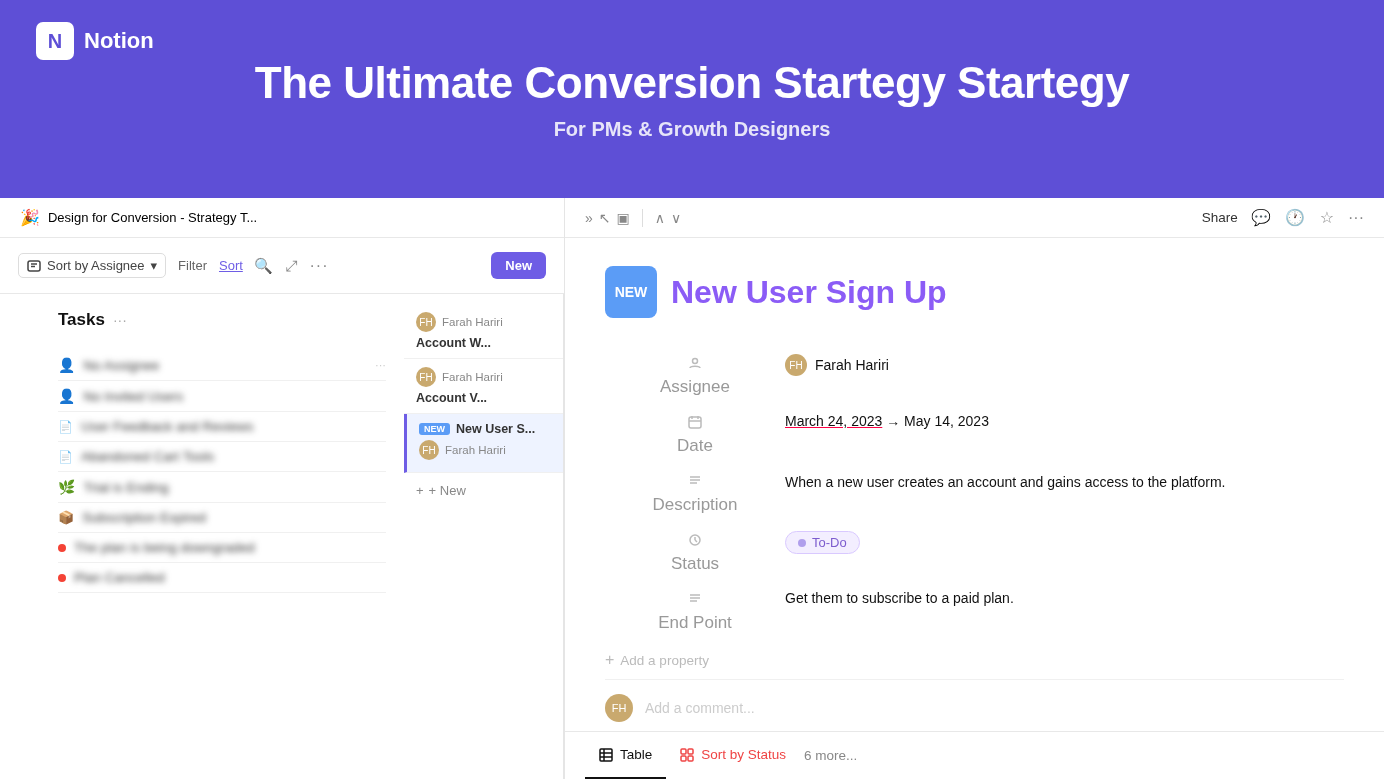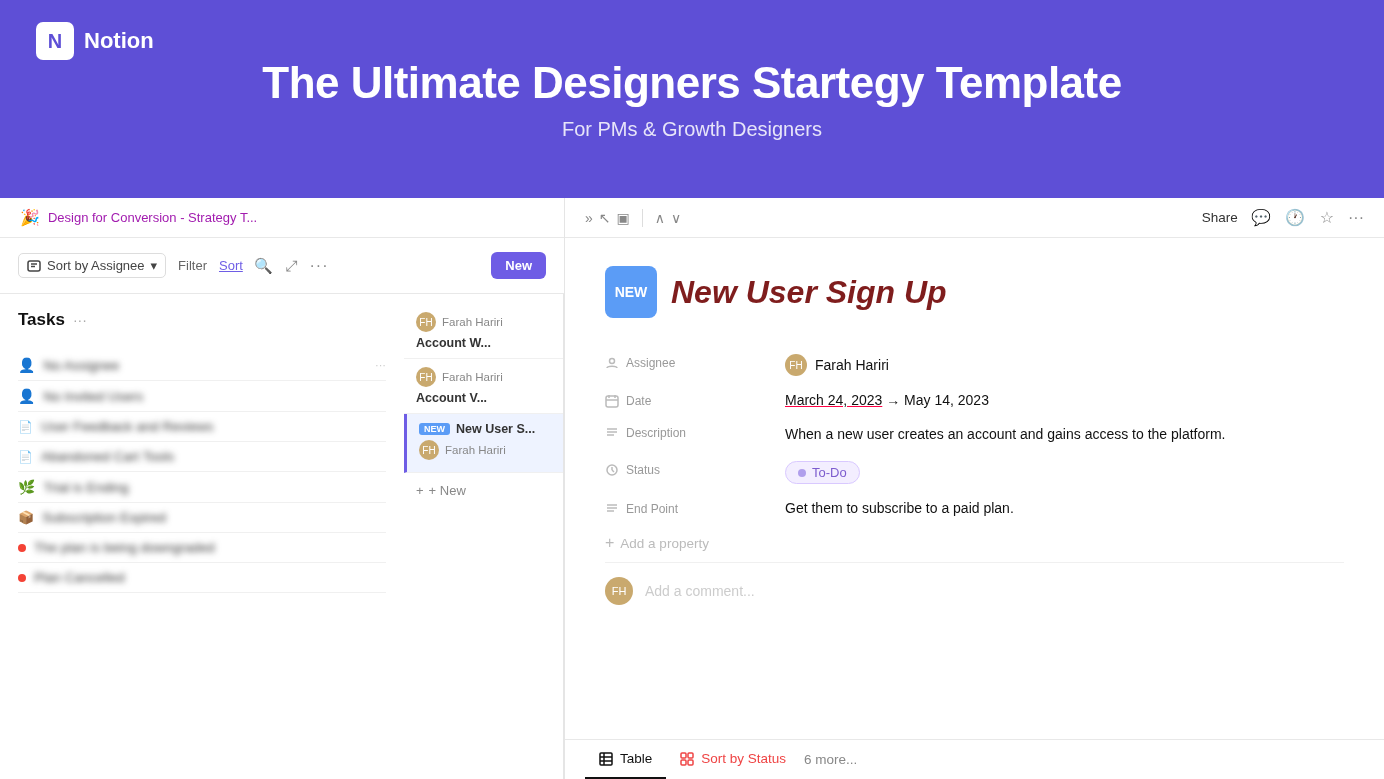"The Ultimate Designers Startegy Template" div.hero-title { text: Designers Startegy Template -> Conversion Startegy Startegy }
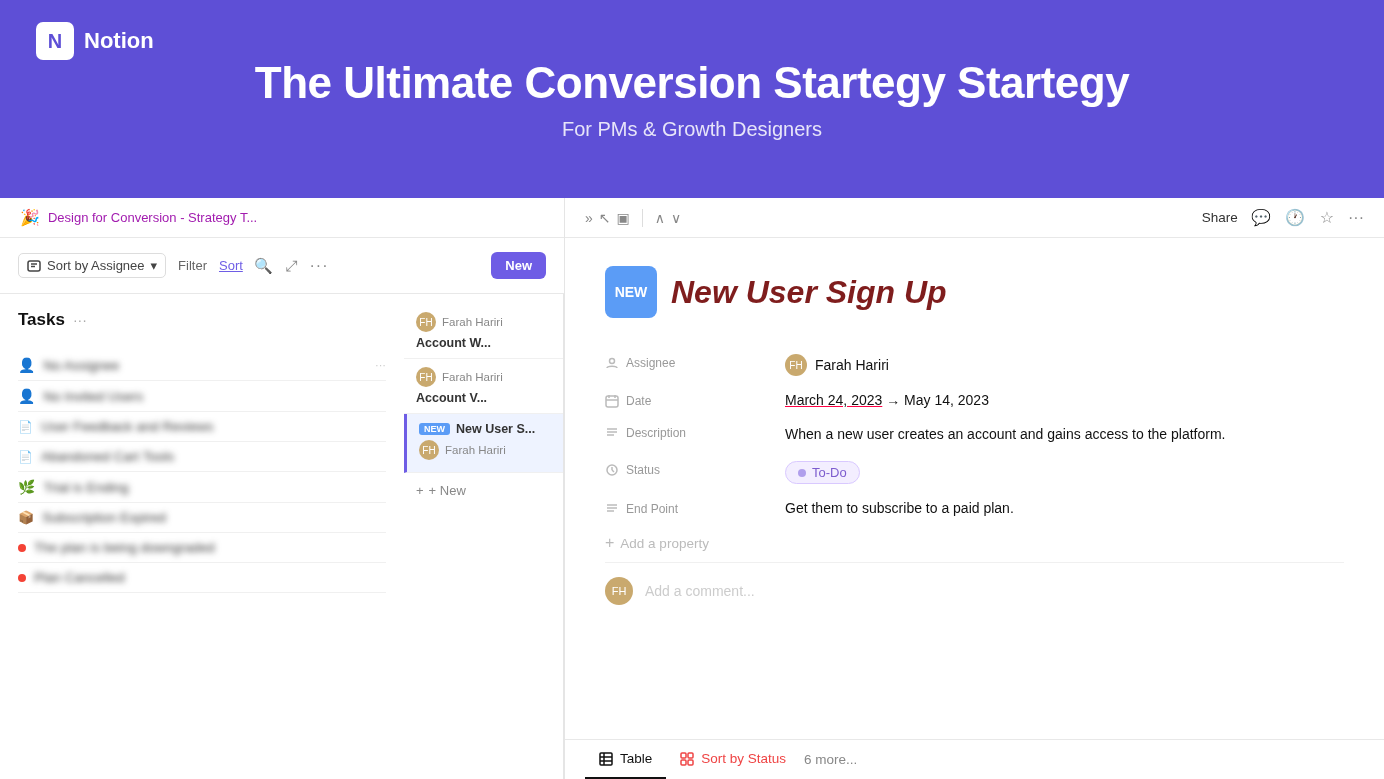"For PMs & Growth Designers" .hero-subtitle { font-weight: 400 -> 700 }
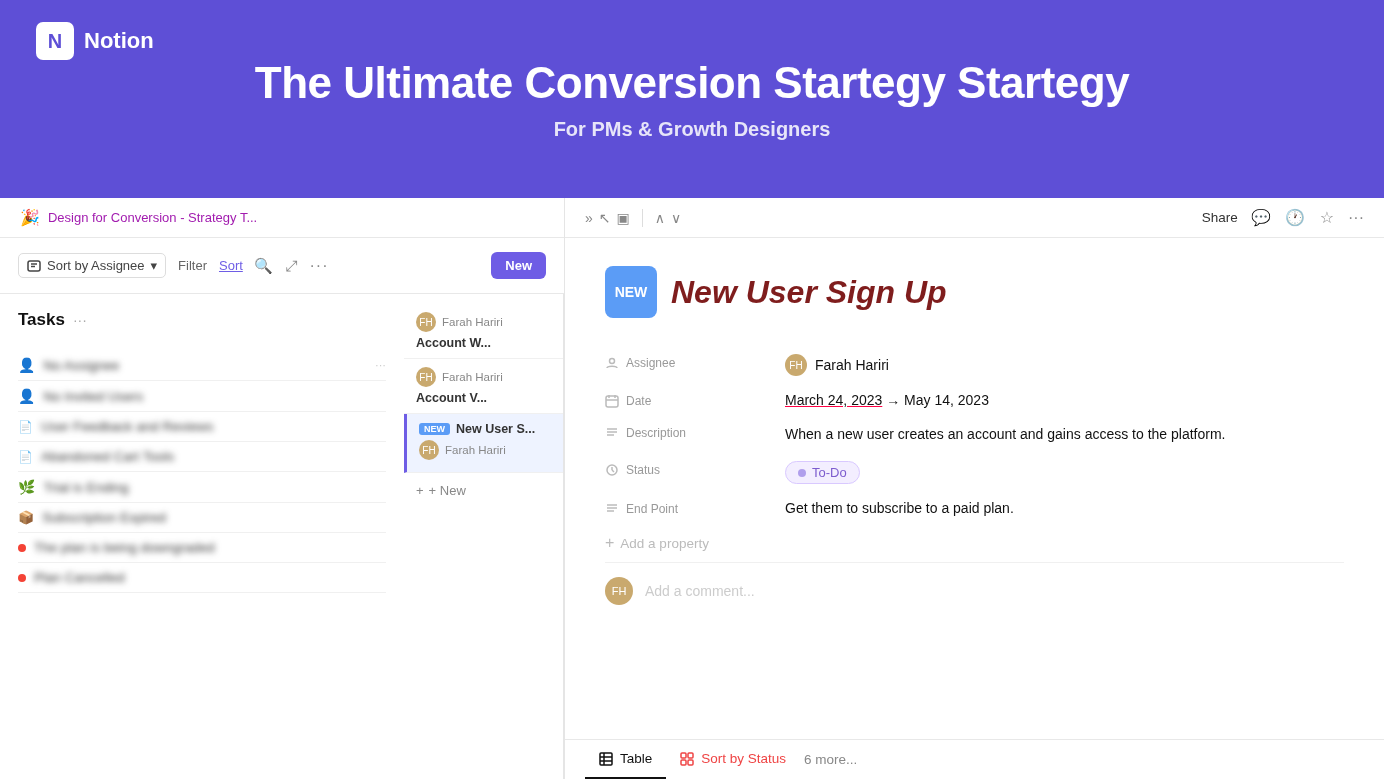"Design for Conversion - Strategy" .breadcrumb-text { color: #a21caf -> #000000 }
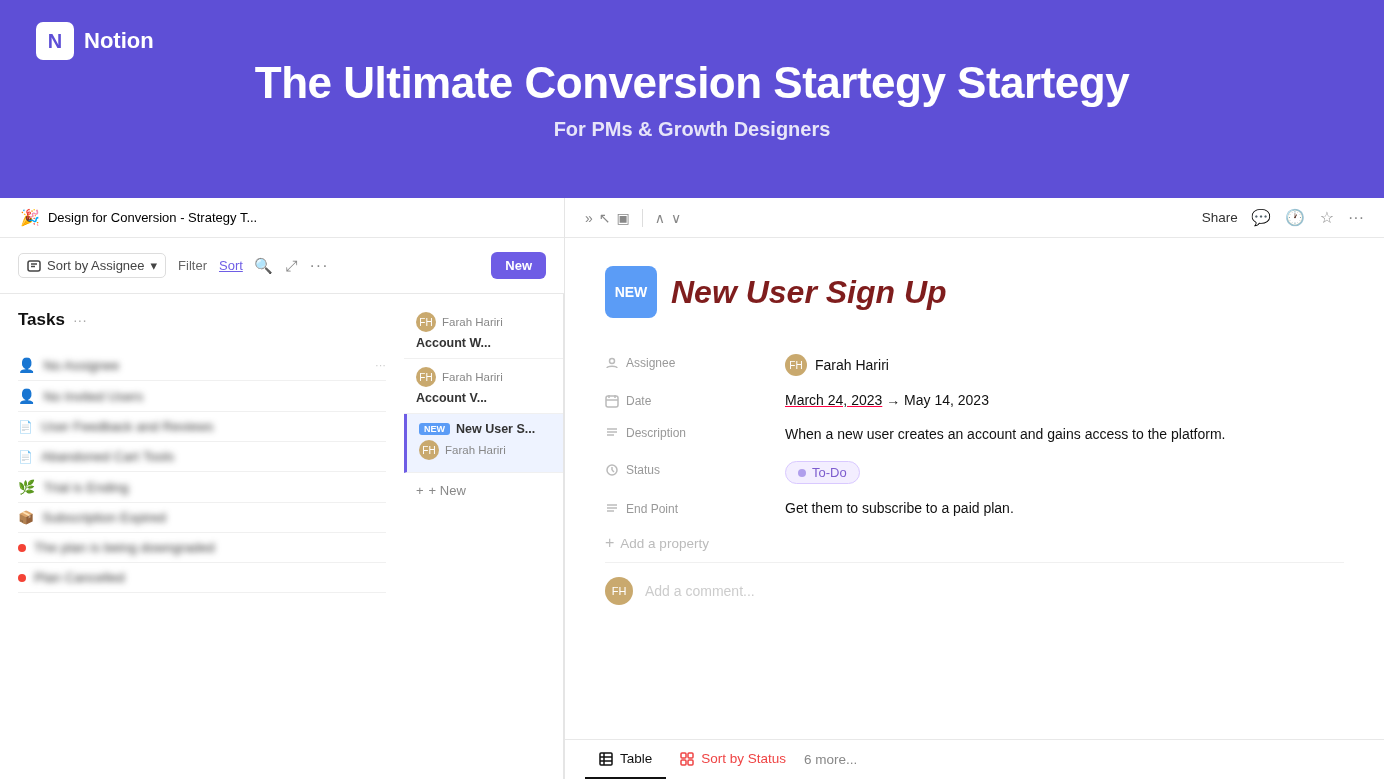"New User Sign Up" .detail-title { color: #7f1d1d -> #8b5cf6; font-style: italic -> none }
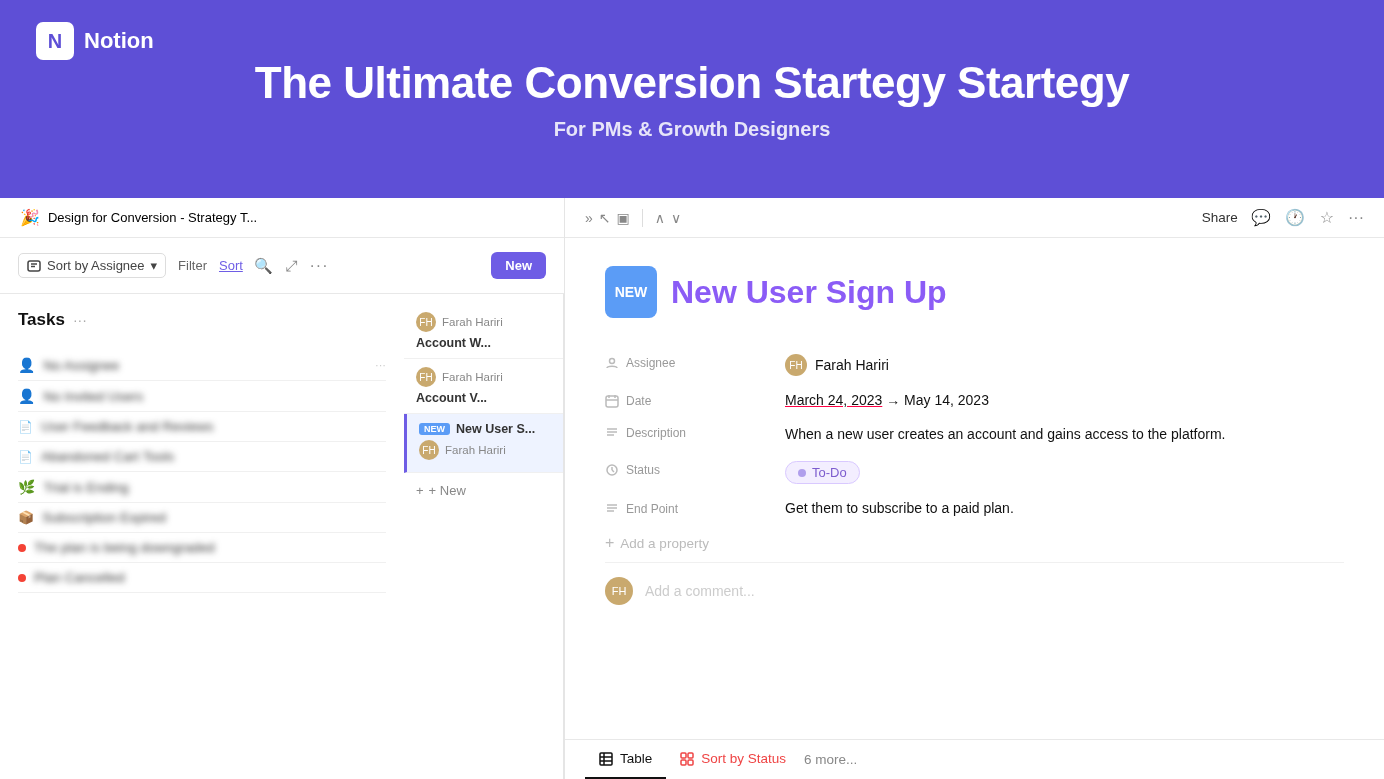"Tasks" .left-content { margin-left: none -> 40px }
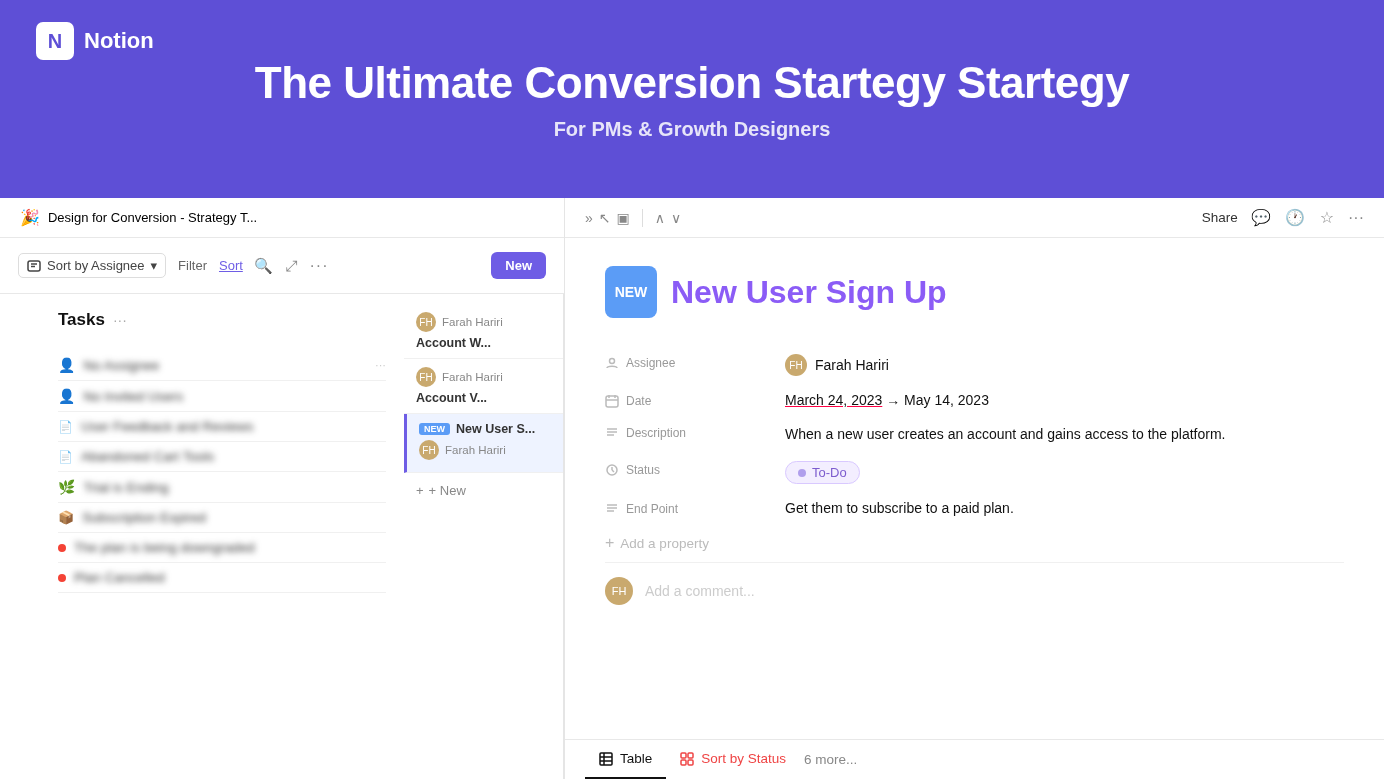"Assignee" .property-label { flex-direction: none -> column; font-size: 12px -> 17px }
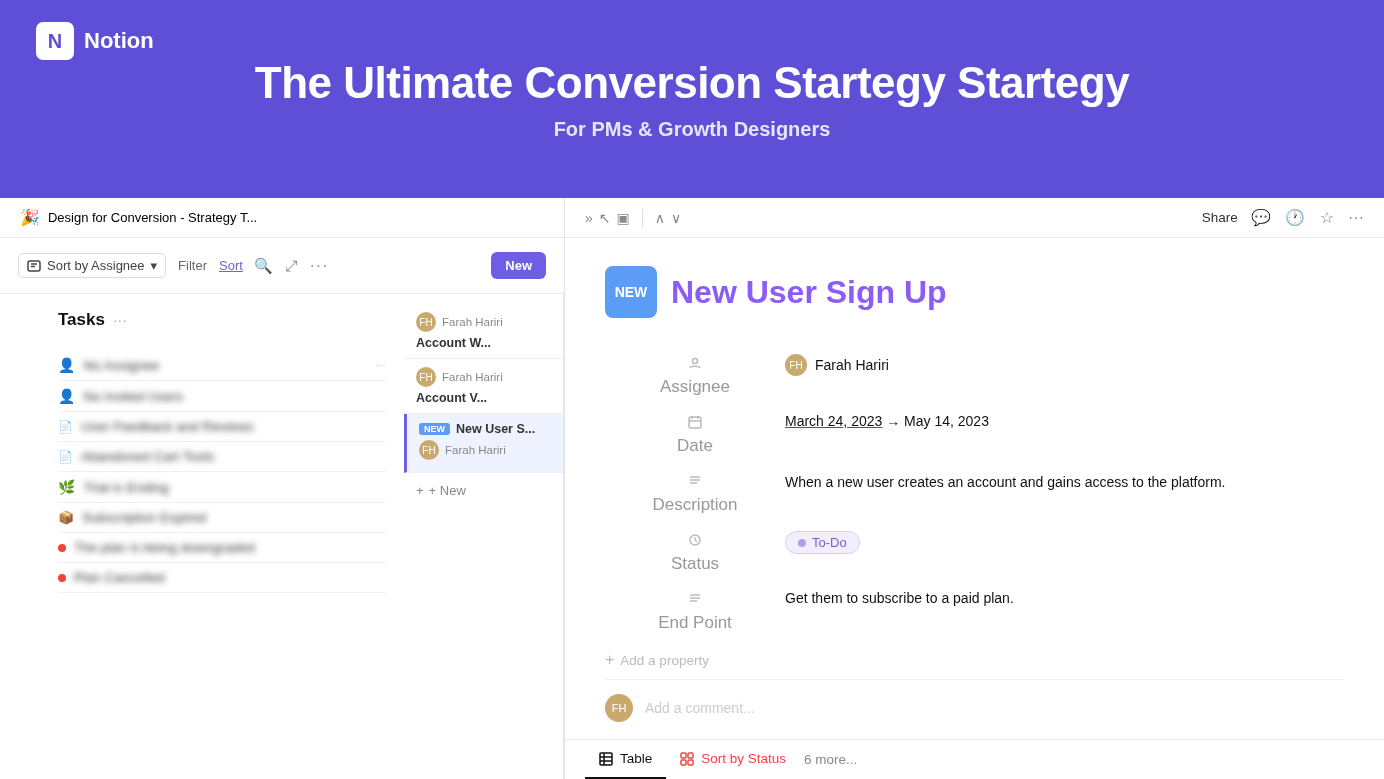"Table" .bottom-tabs { height: 40px -> 48px }
